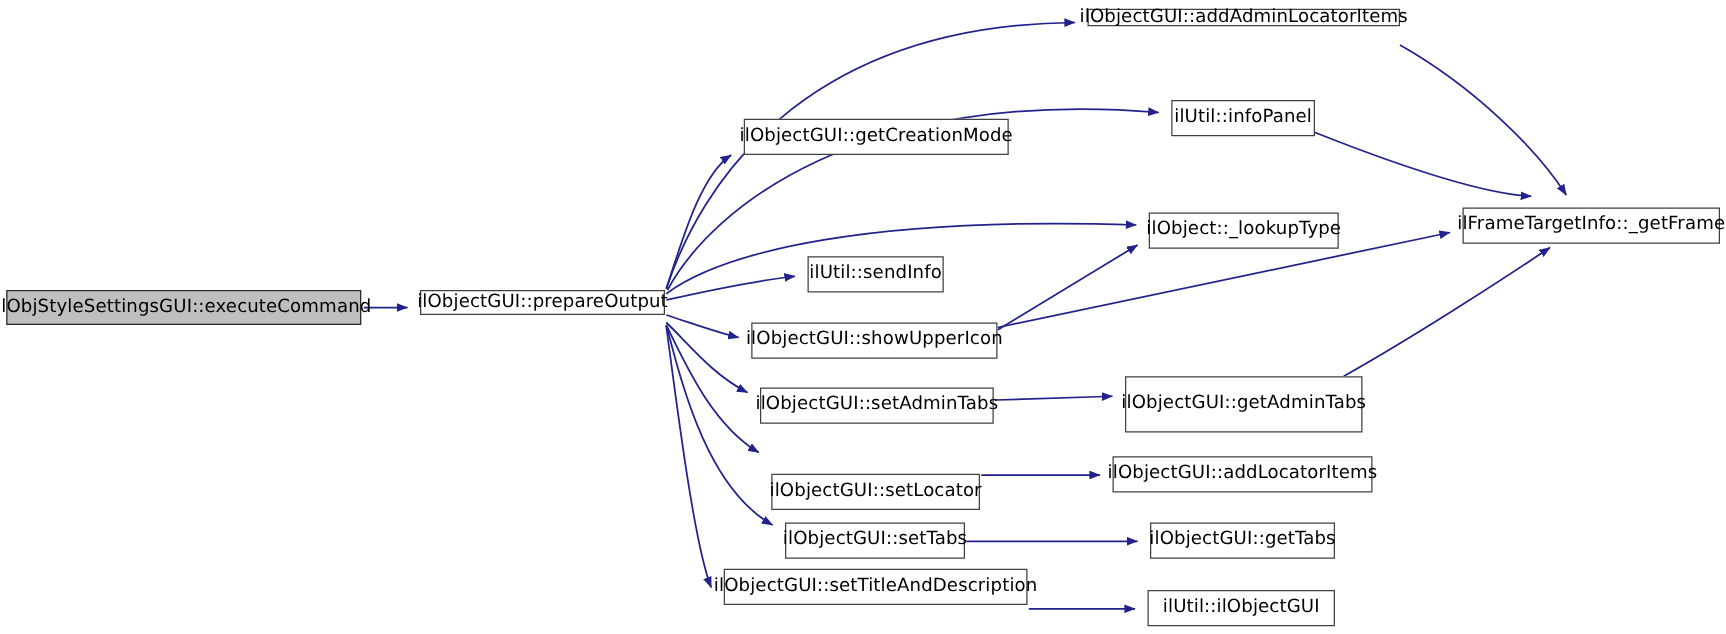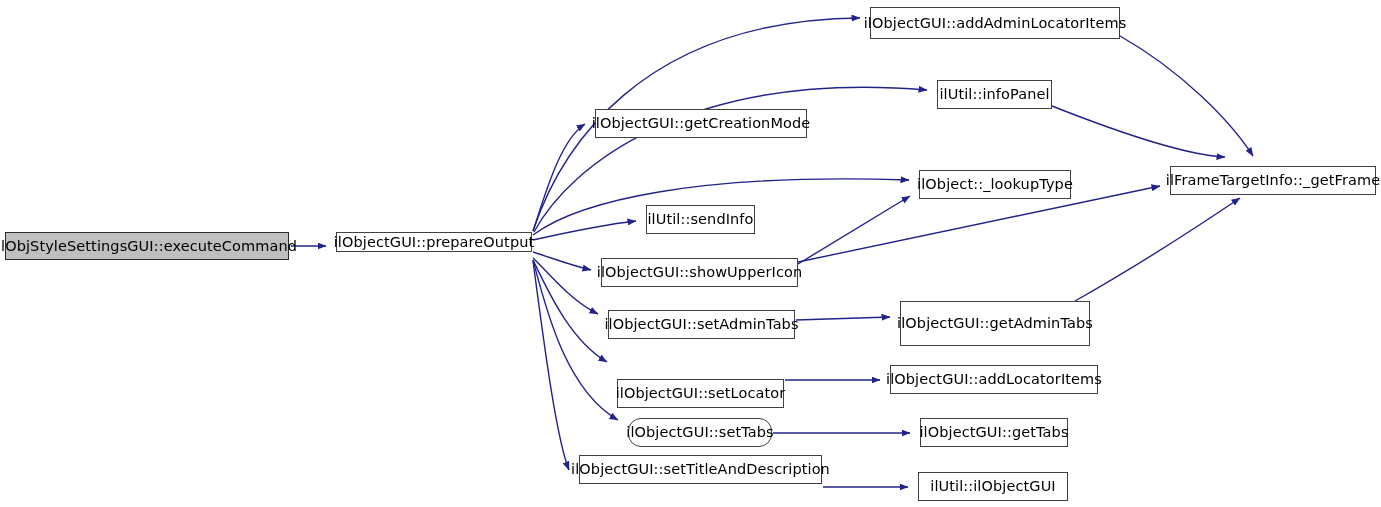"ilObjectGUI::addAdminLocatorItems" div.node { height: 32px -> 14px }
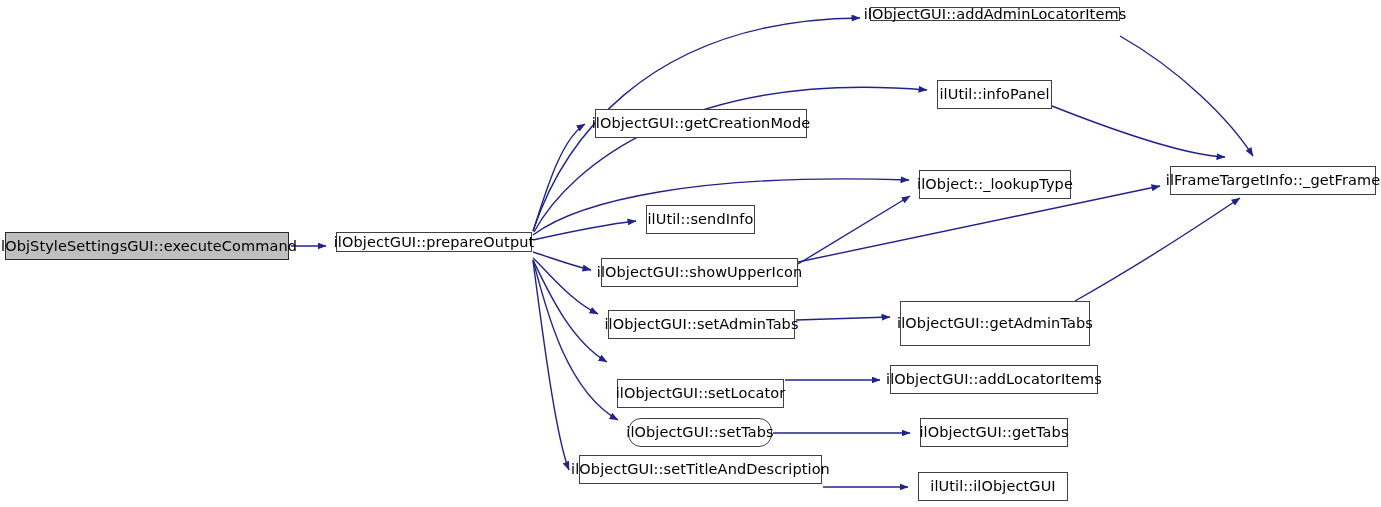"ilObjectGUI::getCreationMode" div.node { top: 109px -> 95px }
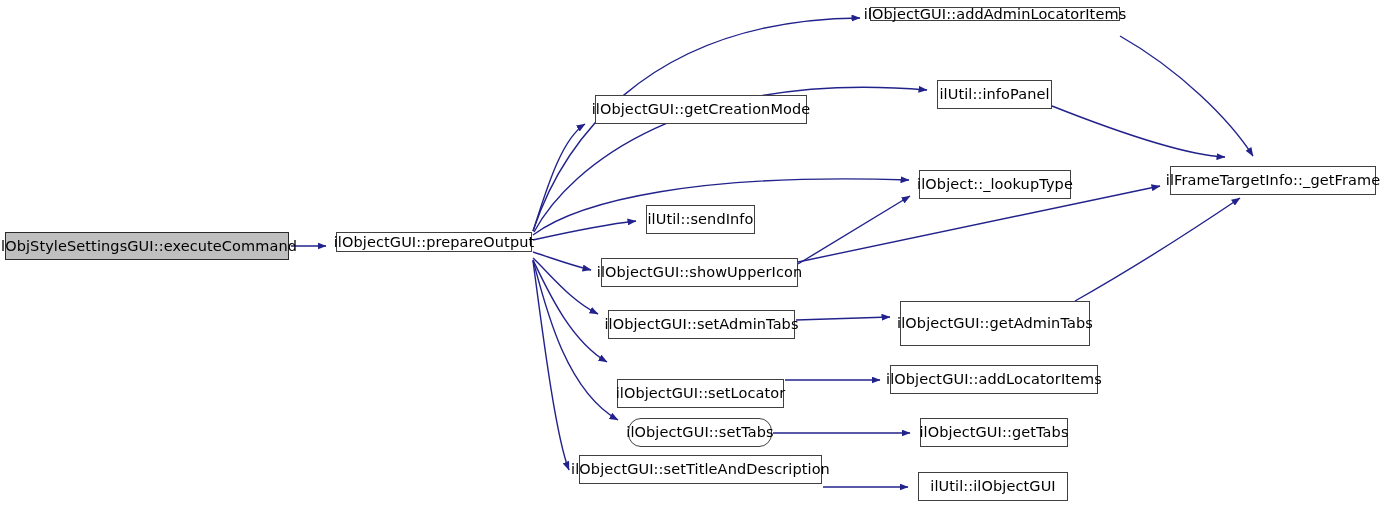"ilObjectGUI::setTabs" div.node { border-radius: 13px -> none }
